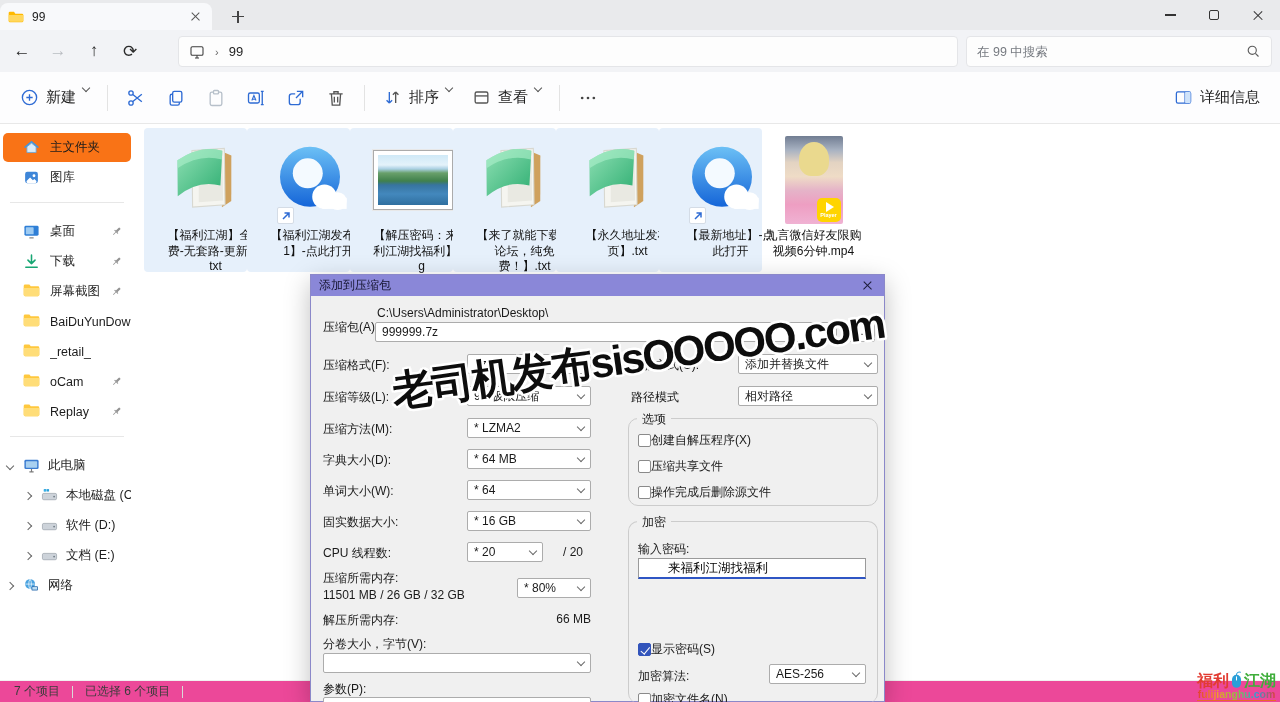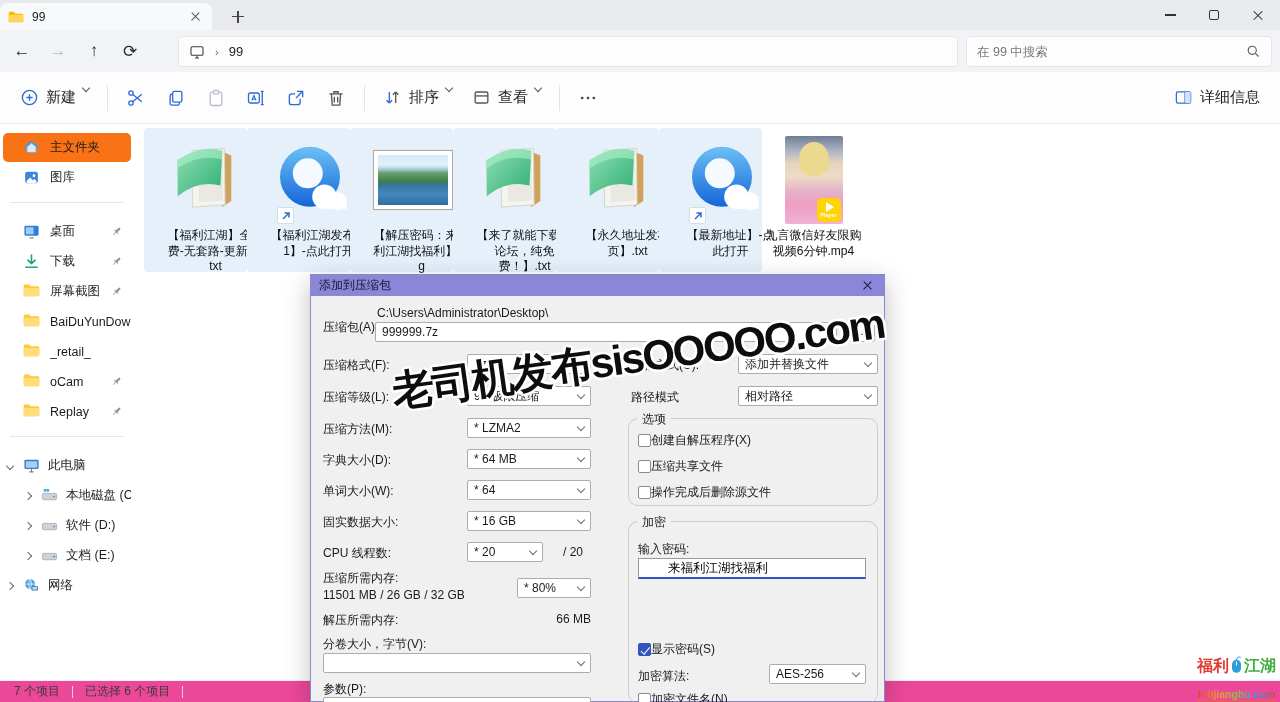"fulijianghu.com" .sl-row2 { margin-top: 15px -> 0 }
